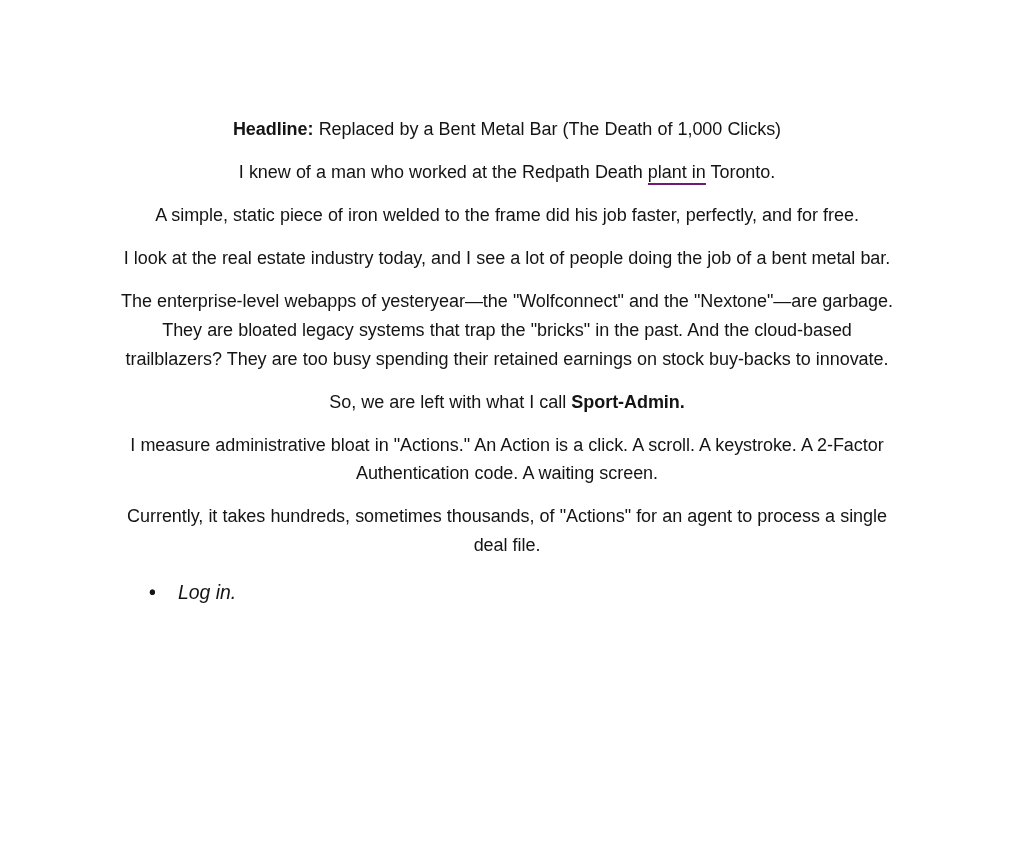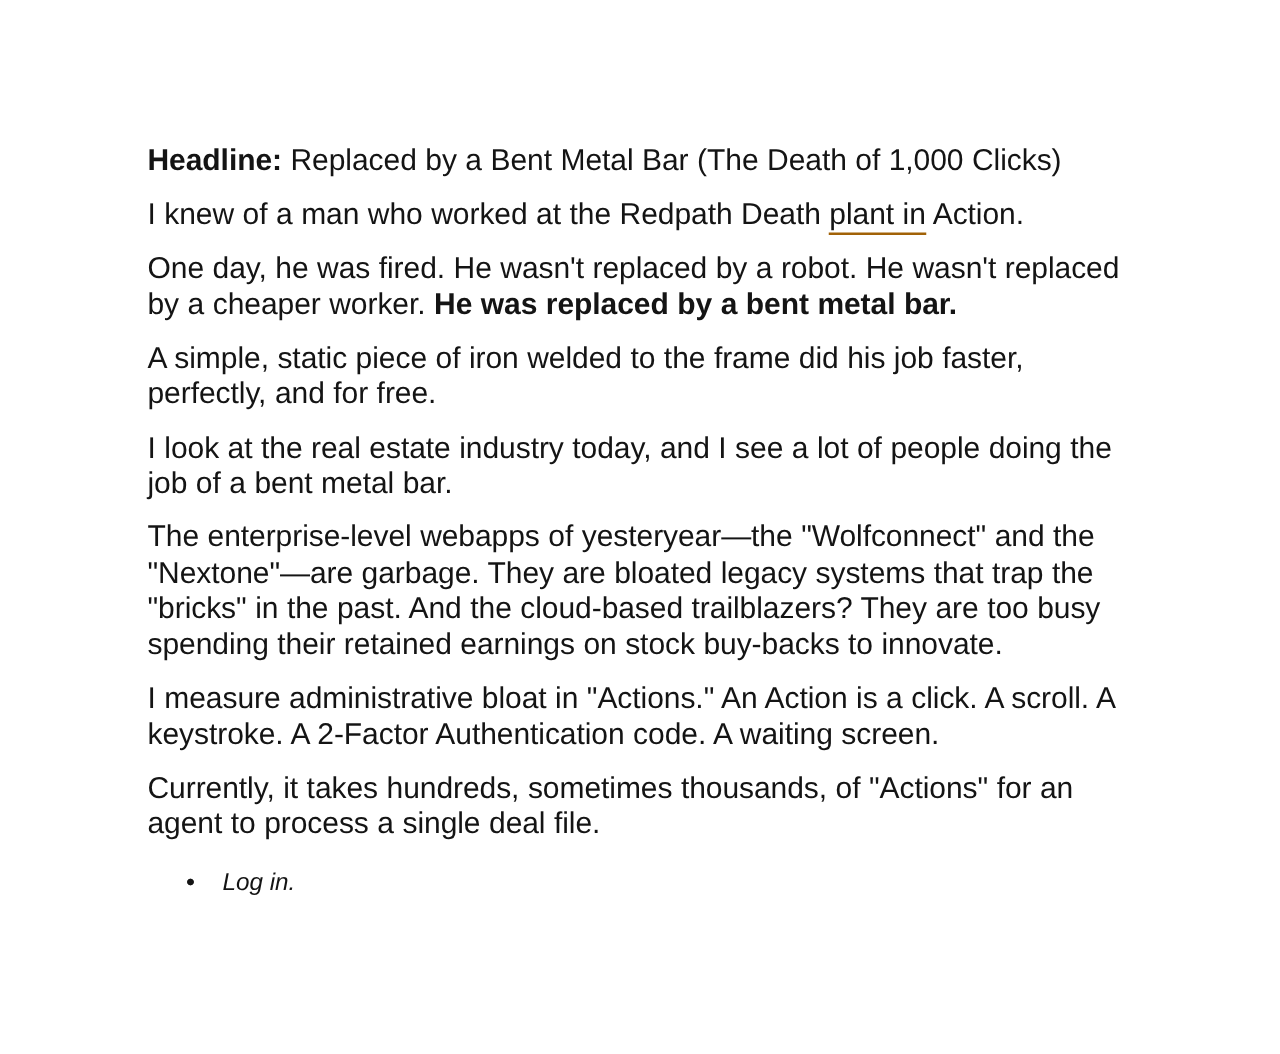"Headline: Replaced by a Bent" p.para { font-size: 24px -> 18px; text-align: none -> center }
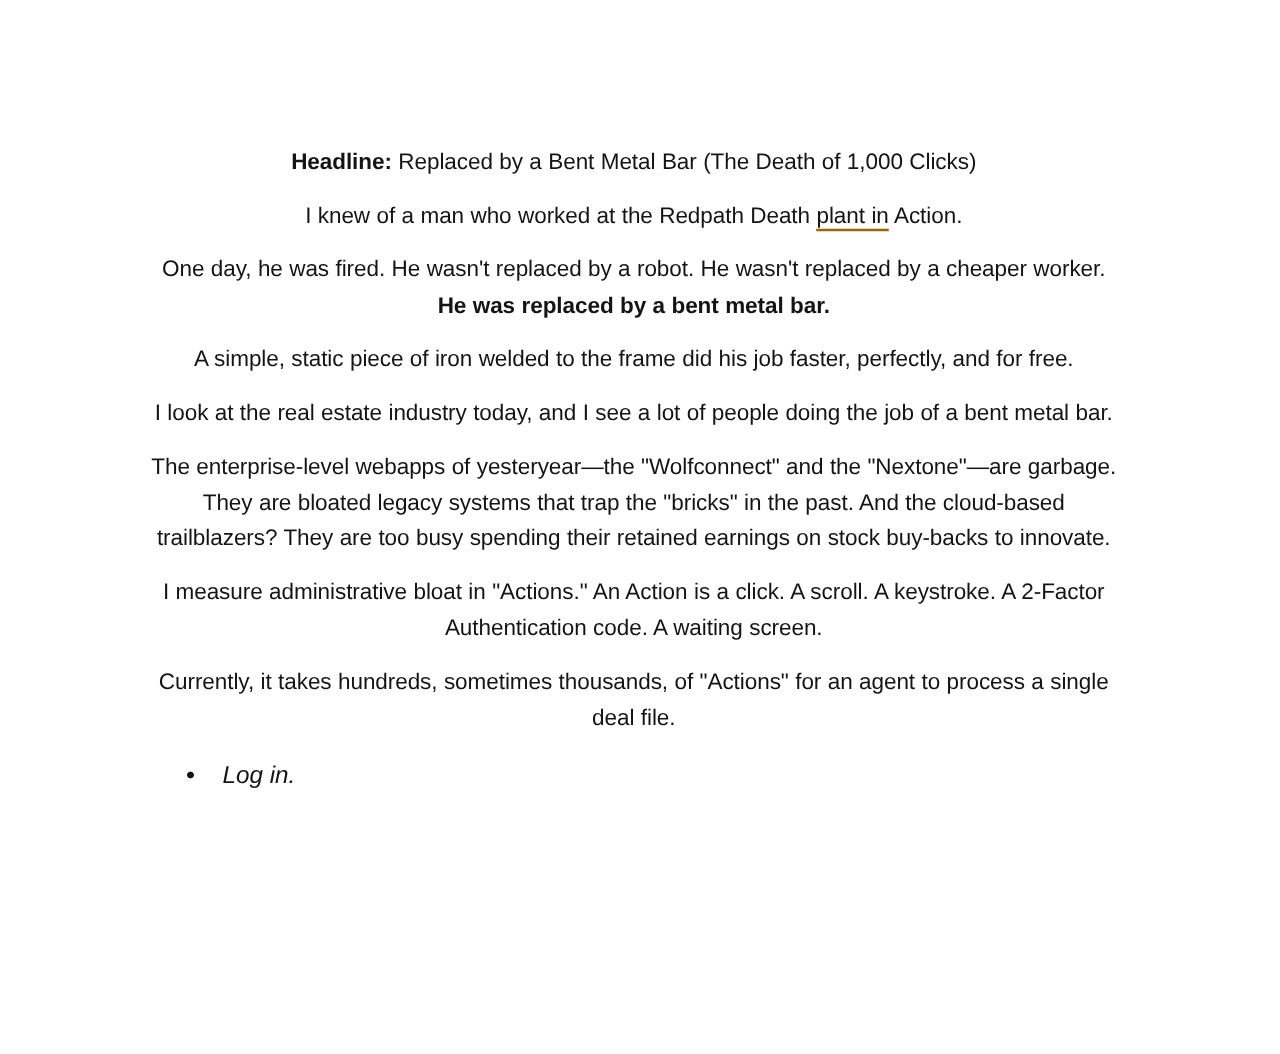"plant in" .link { border-bottom: 2px solid #a16207 -> 2px solid #701a75 }
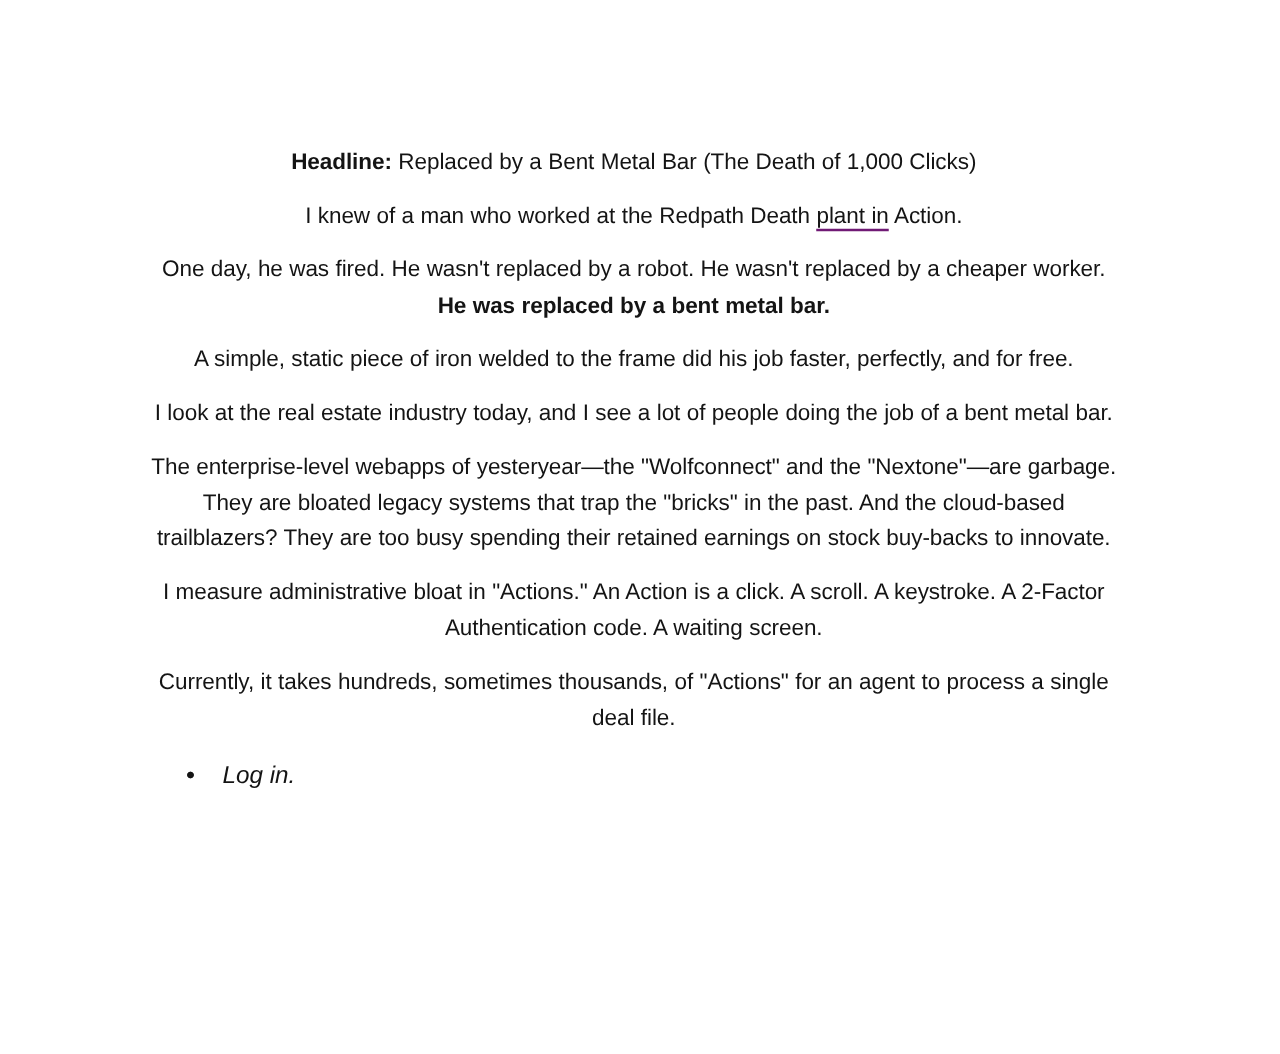"Action." span { text: Action -> Toronto }
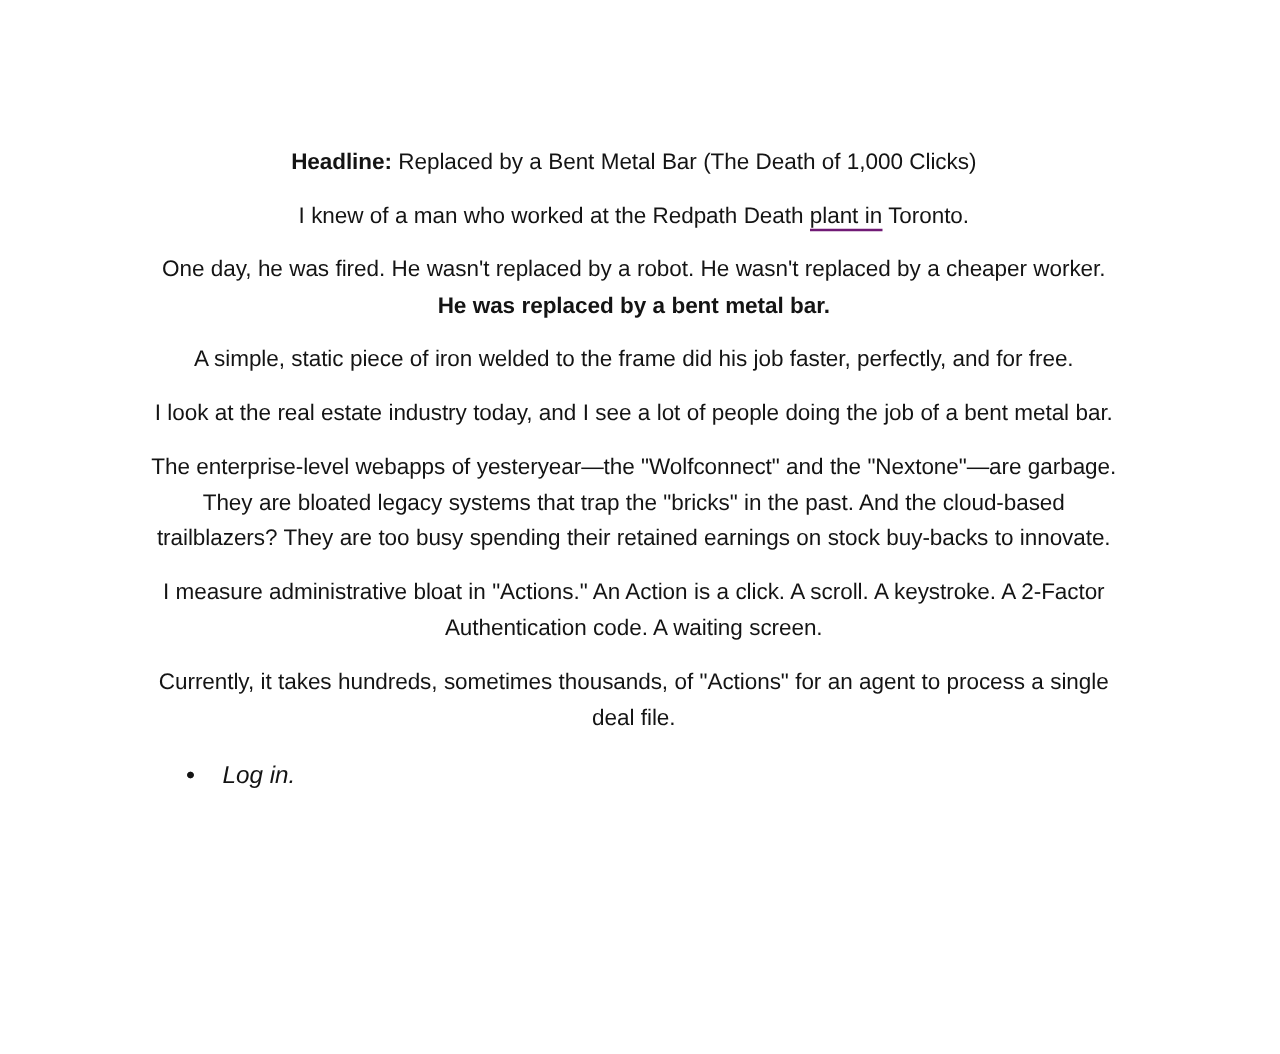"One day, he was fired." p.para { html: <p><span>One day, he was fired. He wasn't replaced by a robot. He wasn't replaced by a cheaper worker. </span><span>He was replaced by a bent metal bar.</span></p> -> none }
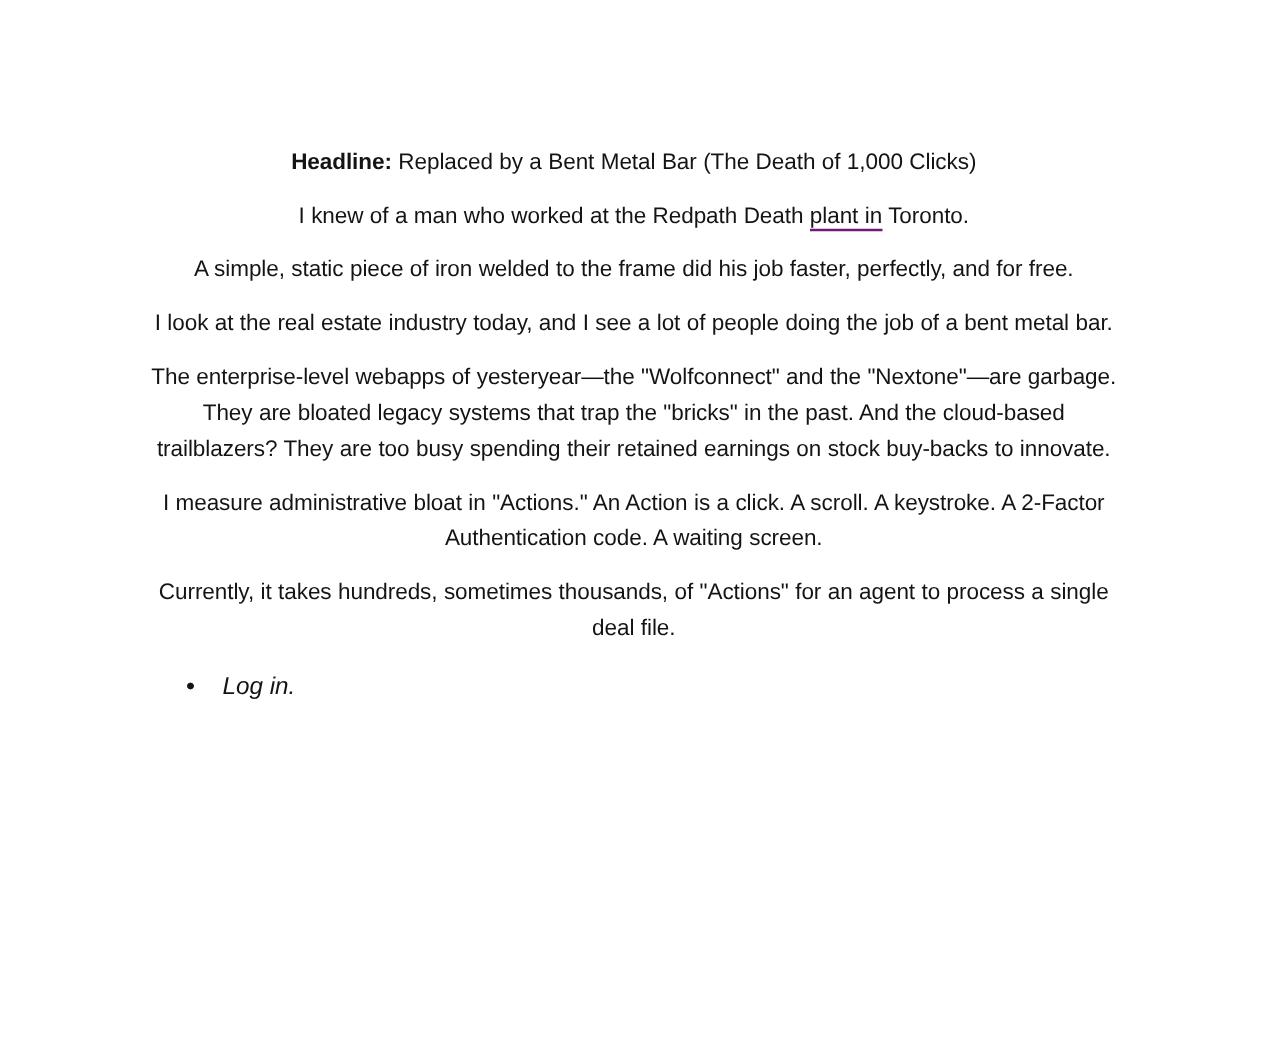"So, we are left with" p.para { html: none -> <p><span>So, we are left with what I call </span><span>Sport-Admin.</span></p> }
